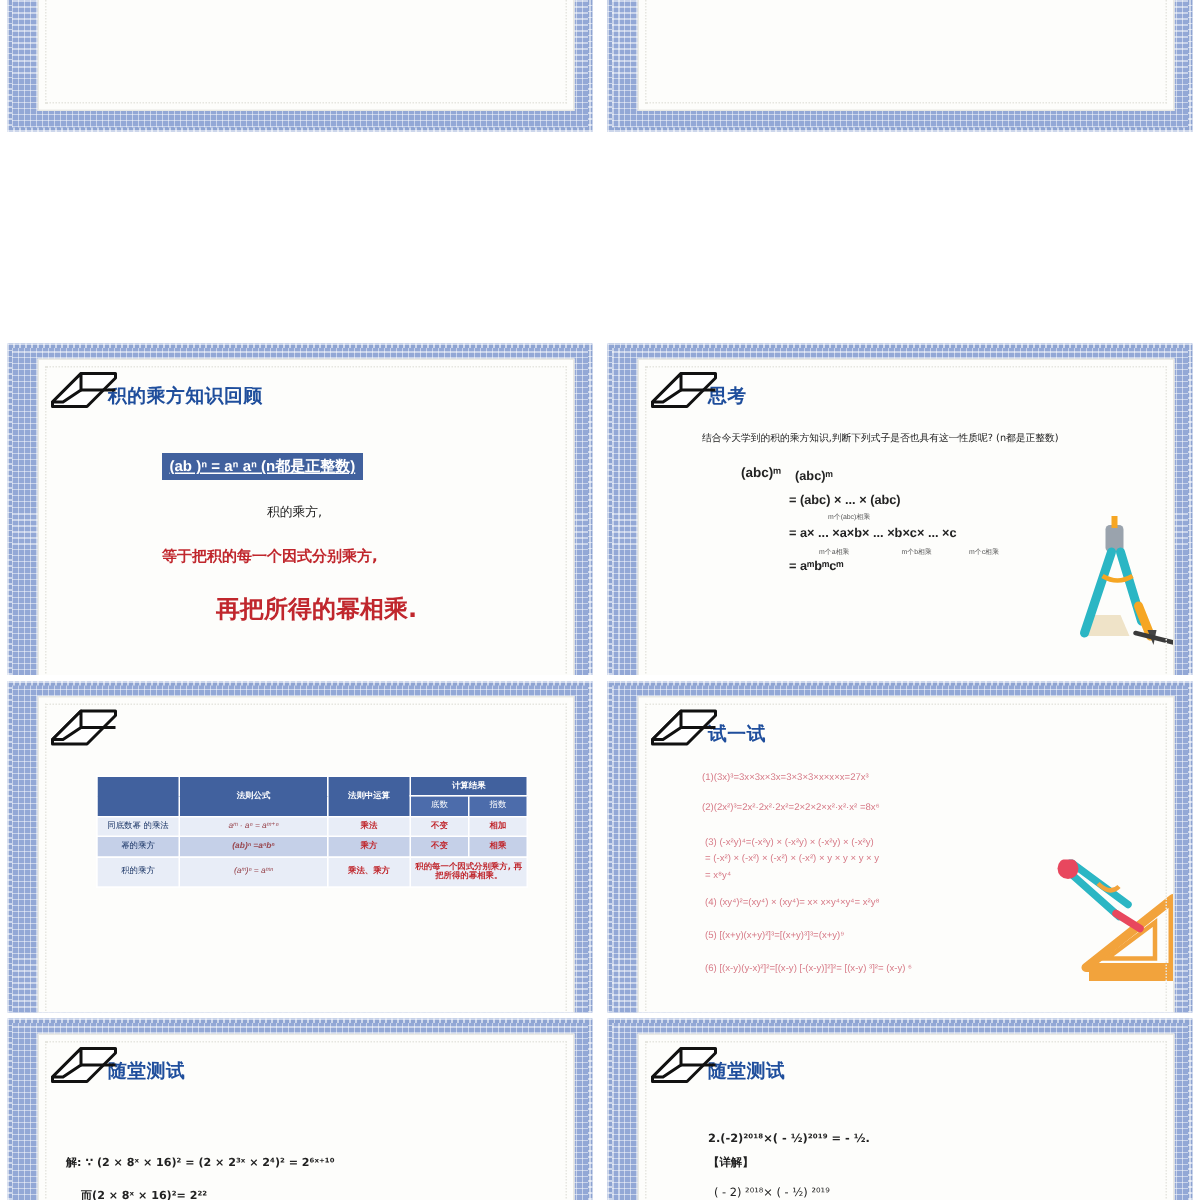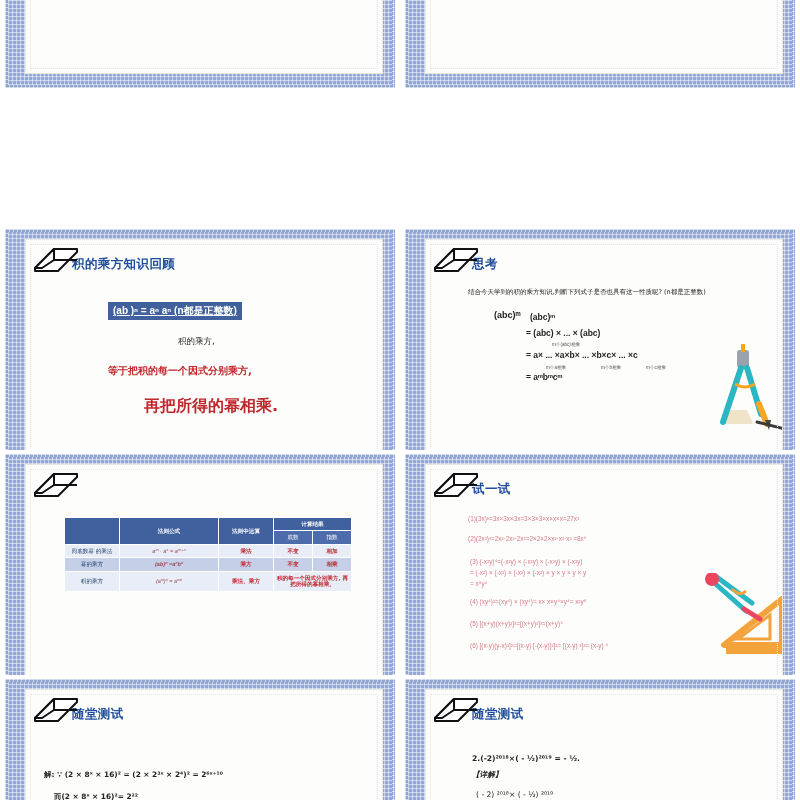"【详解】" div.tx { font-style: italic -> none }
